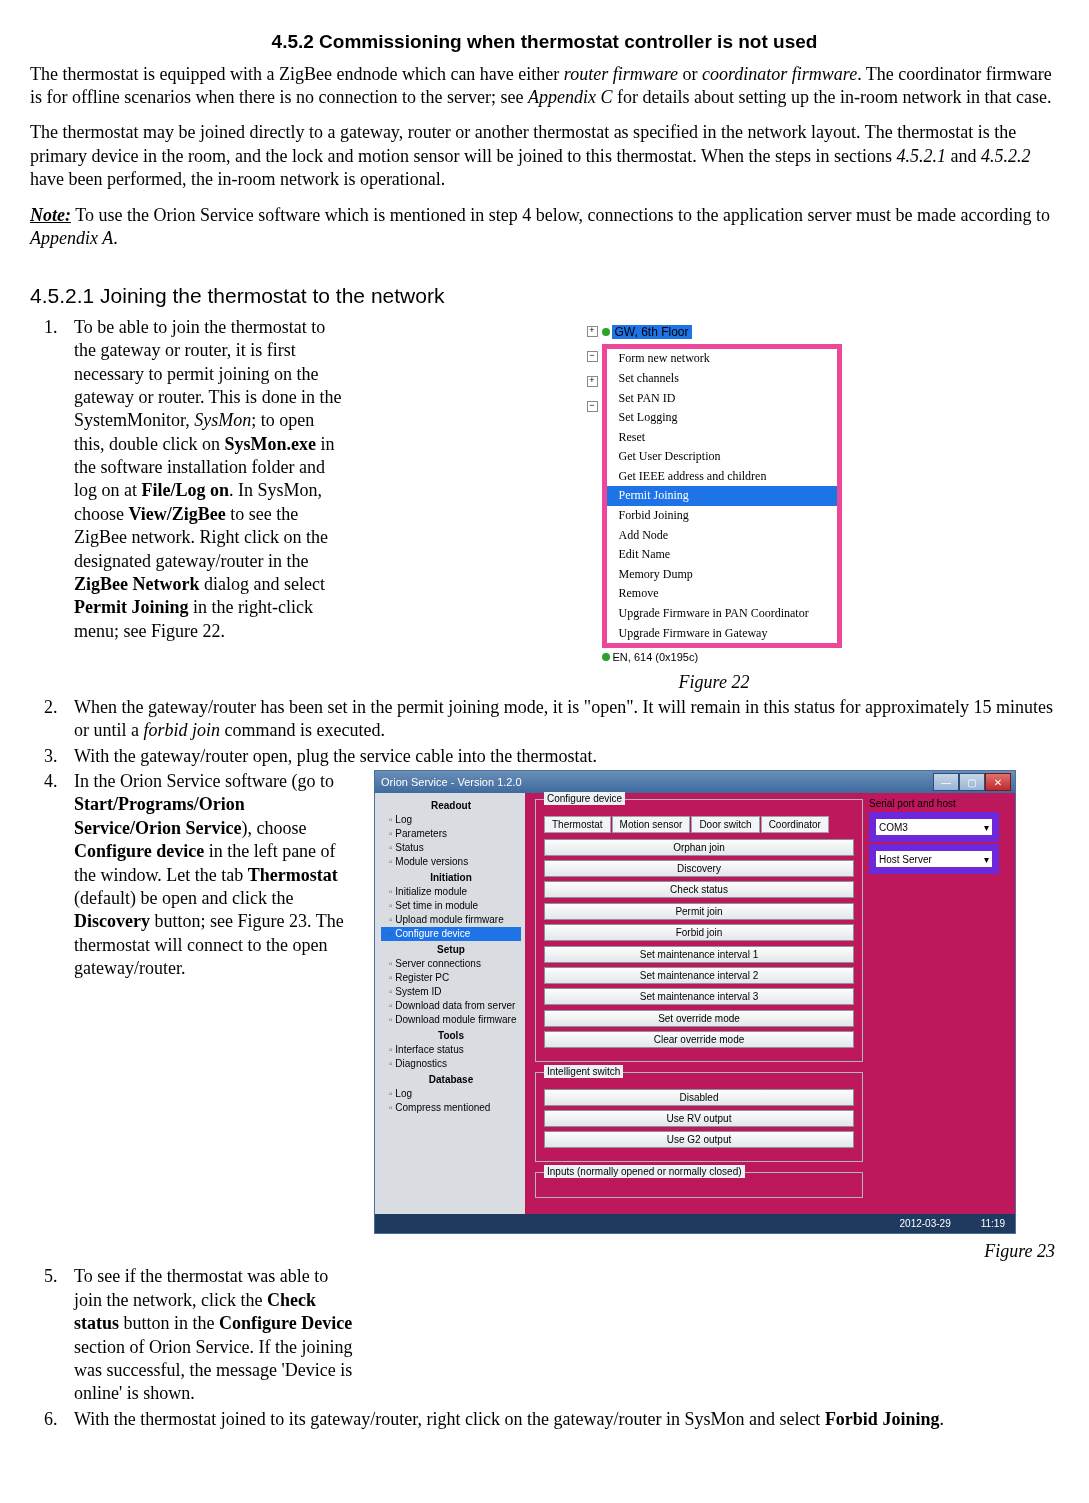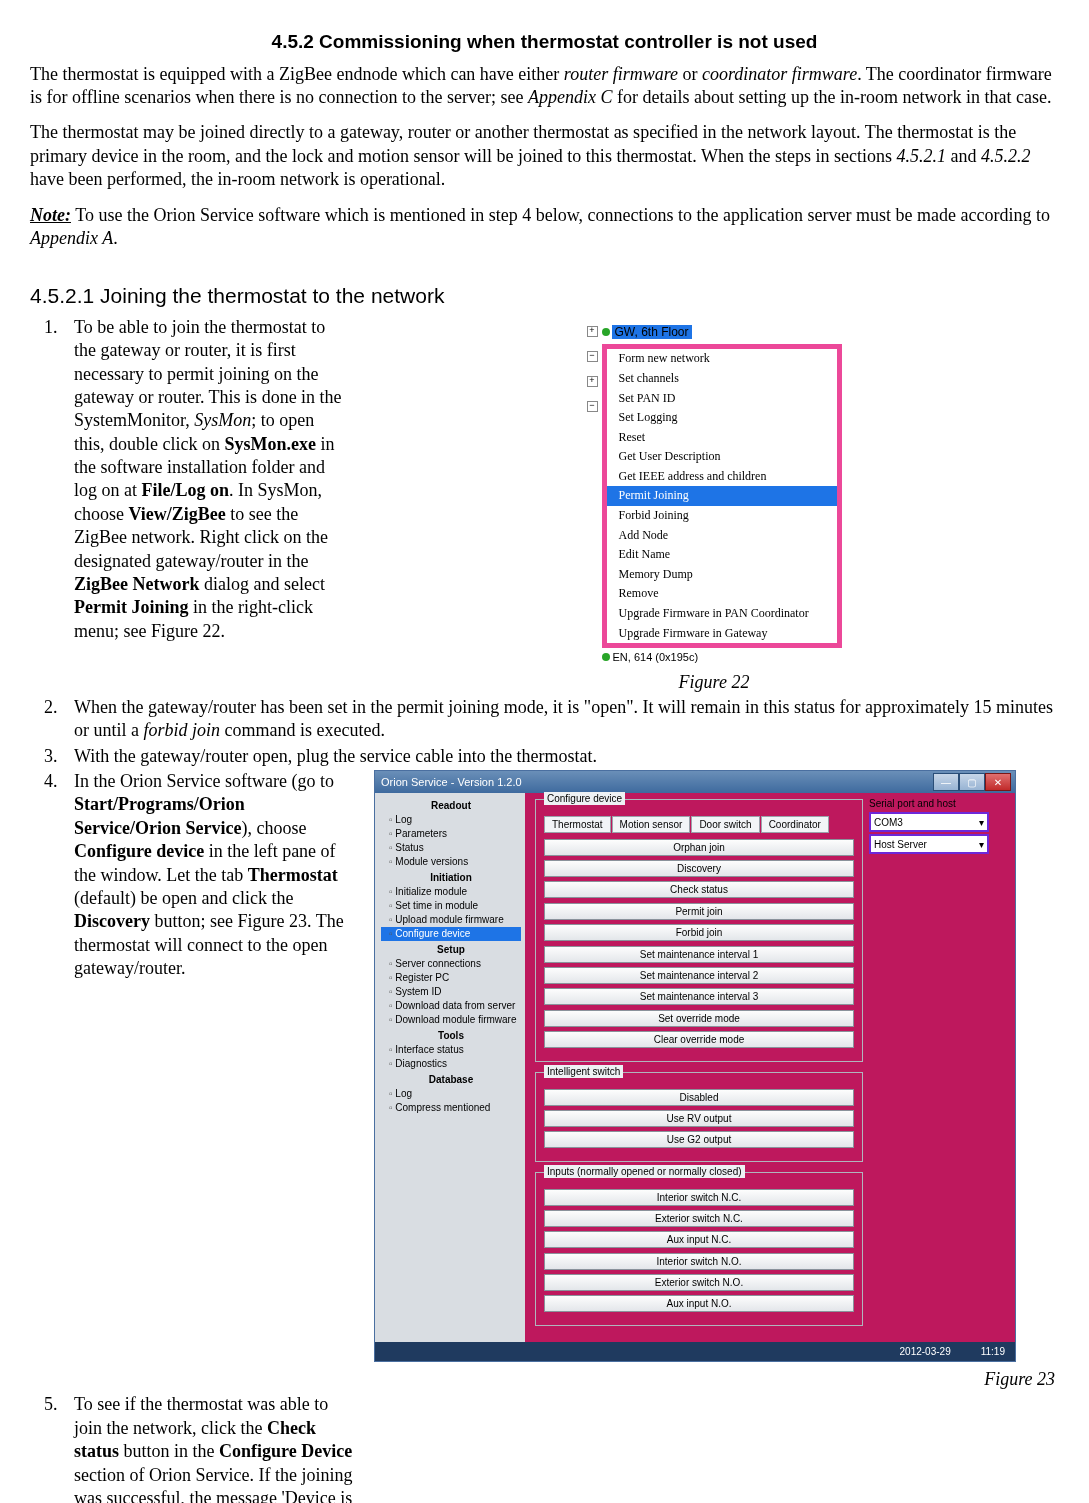"COM3" .dropdown { border: 2px solid #6d28d9 -> 7px solid #6d28d9 }
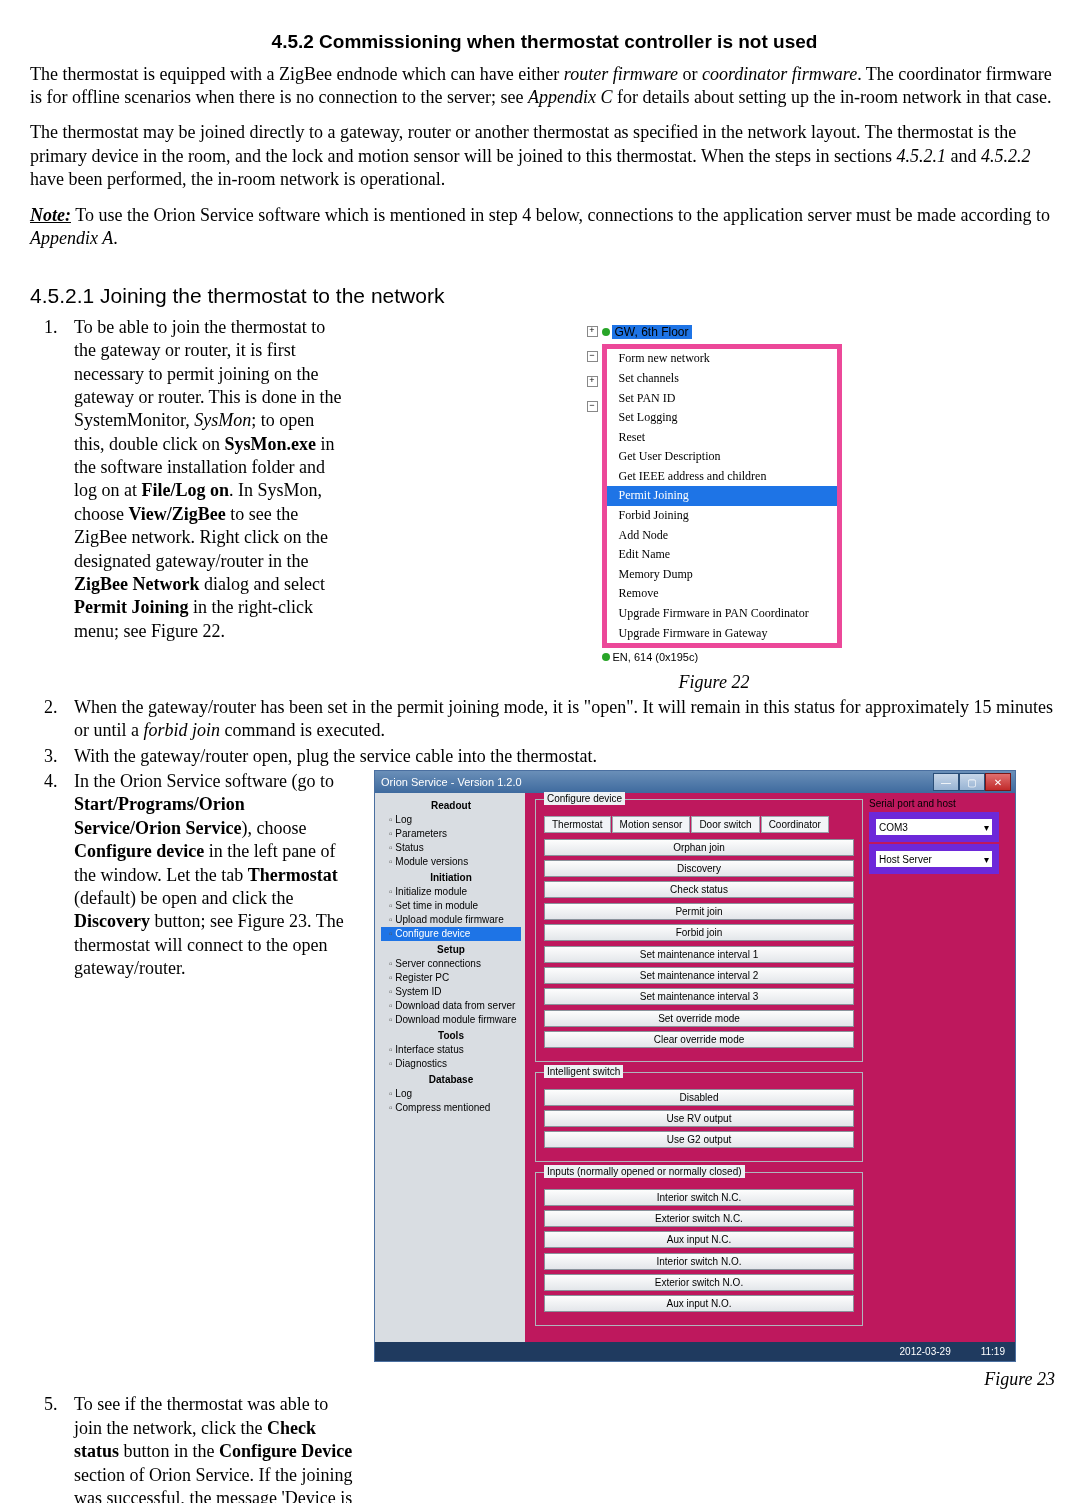"Interior switch N.C." div { html: <div> <div> <span>Interior switch N.C.</span> <span>Exterior switch N.C.</span> <span>Aux input N.C.</span> </div> <div> <span>Interior switch N.O.</span> <span>Exterior switch N.O.</span> <span>Aux input N.O.</span> </div> </div> -> none }
